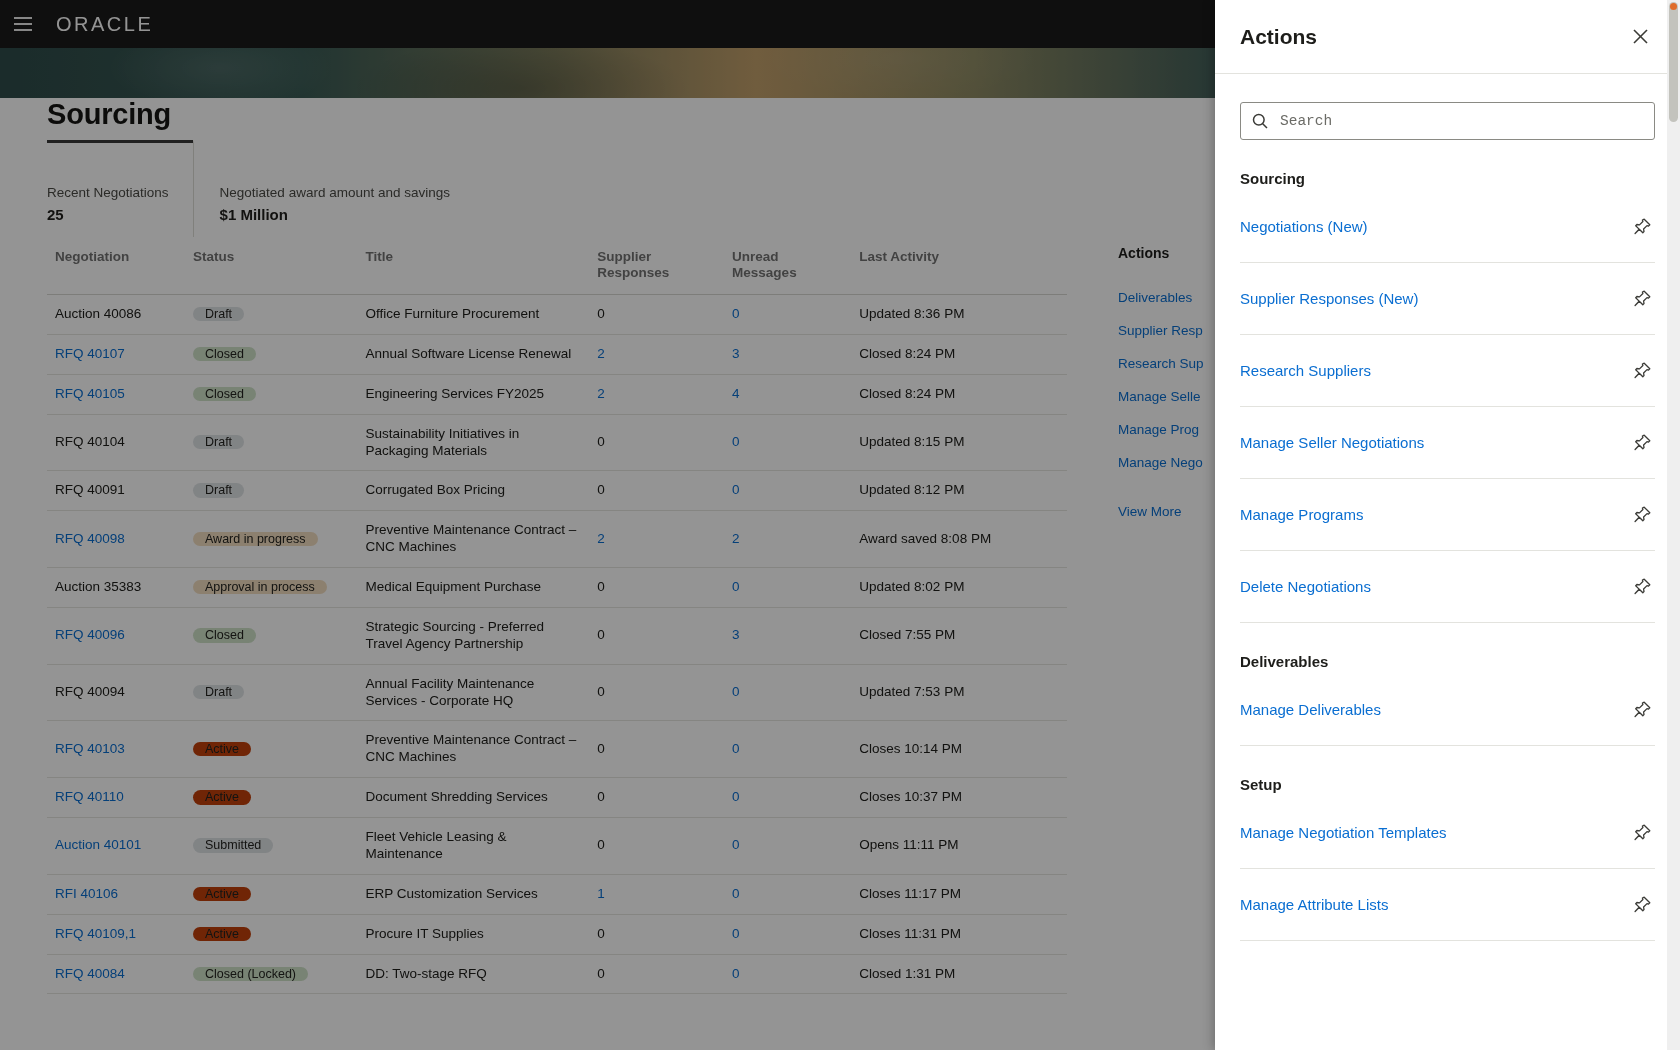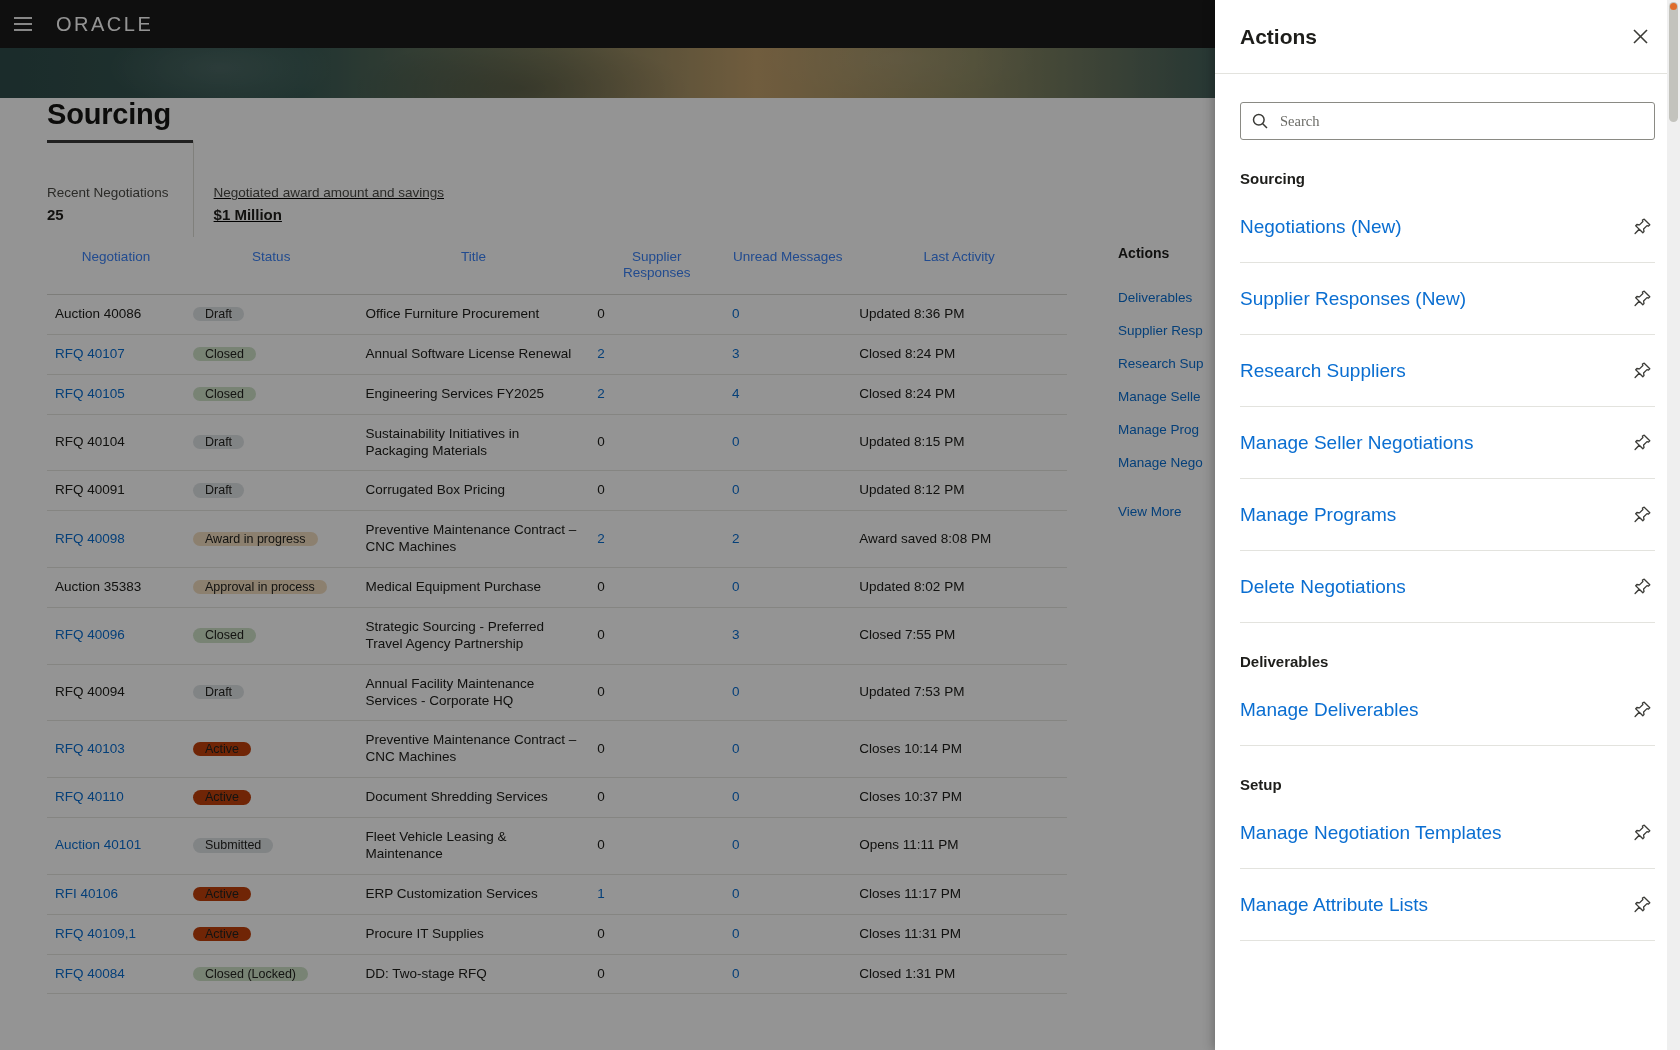"Search" .search-box input { font-family: Liberation Serif, serif -> Liberation Mono, monospace }
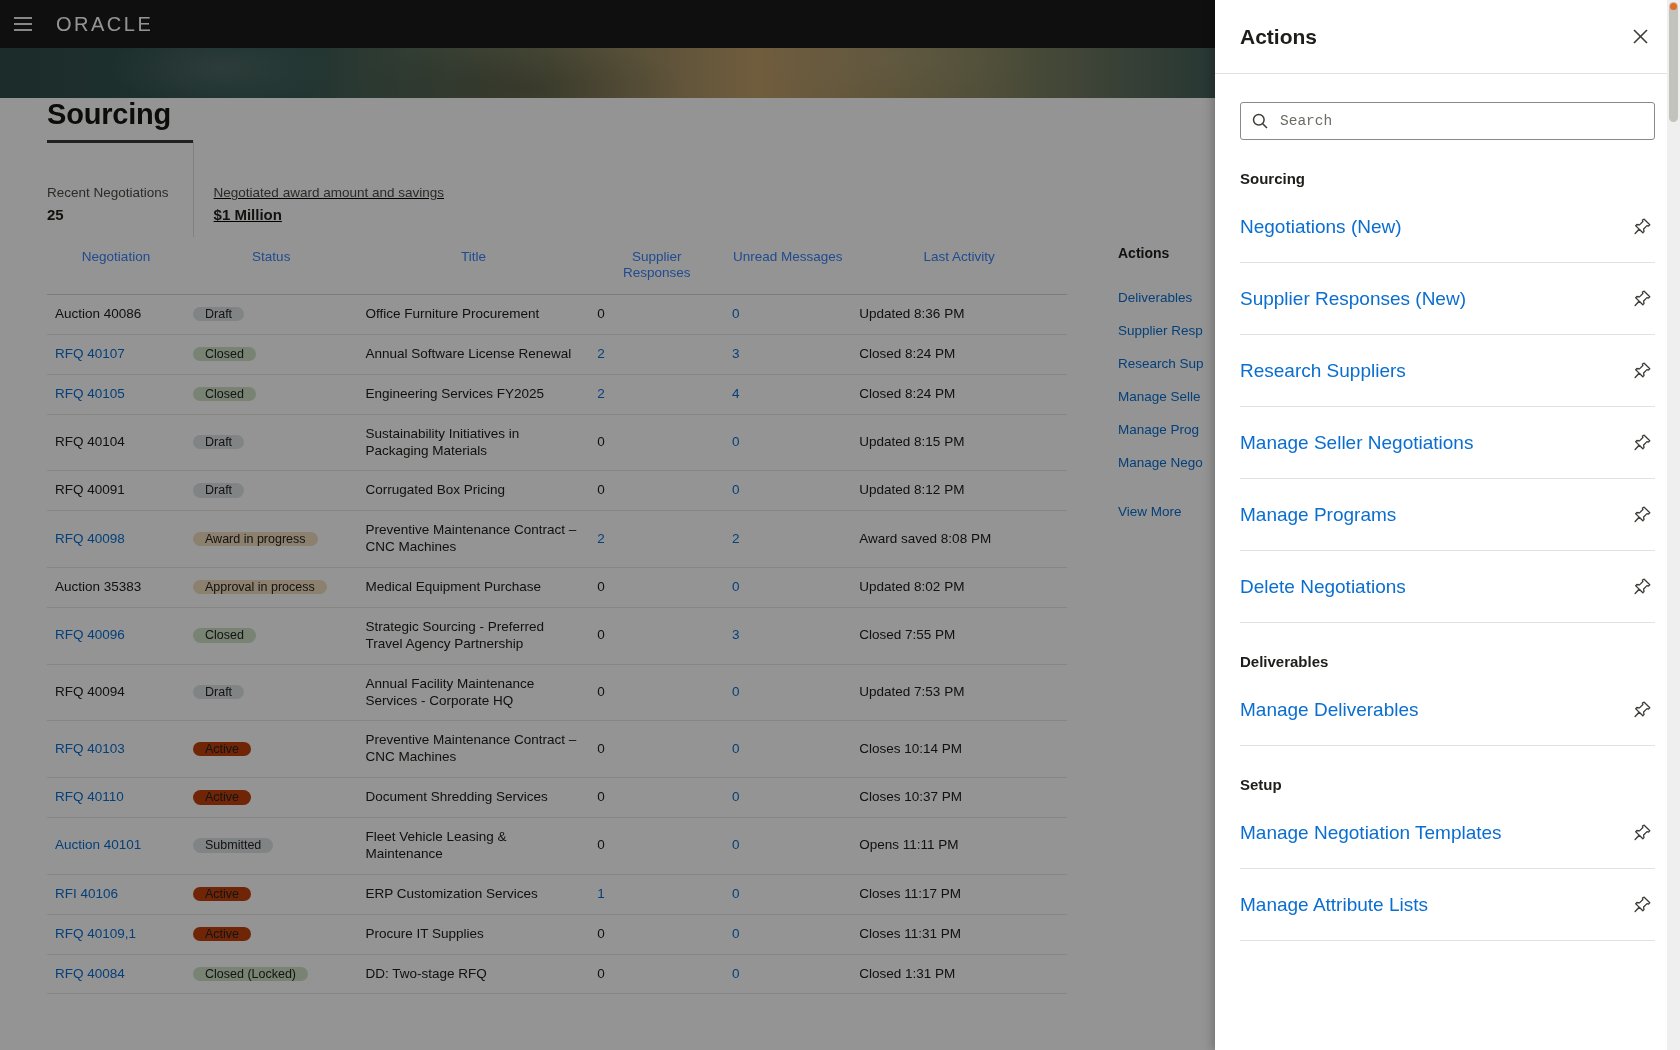"Negotiated award amount and savings" .infolet + .infolet { padding-left: 20px -> 26px; text-decoration: underline -> none }
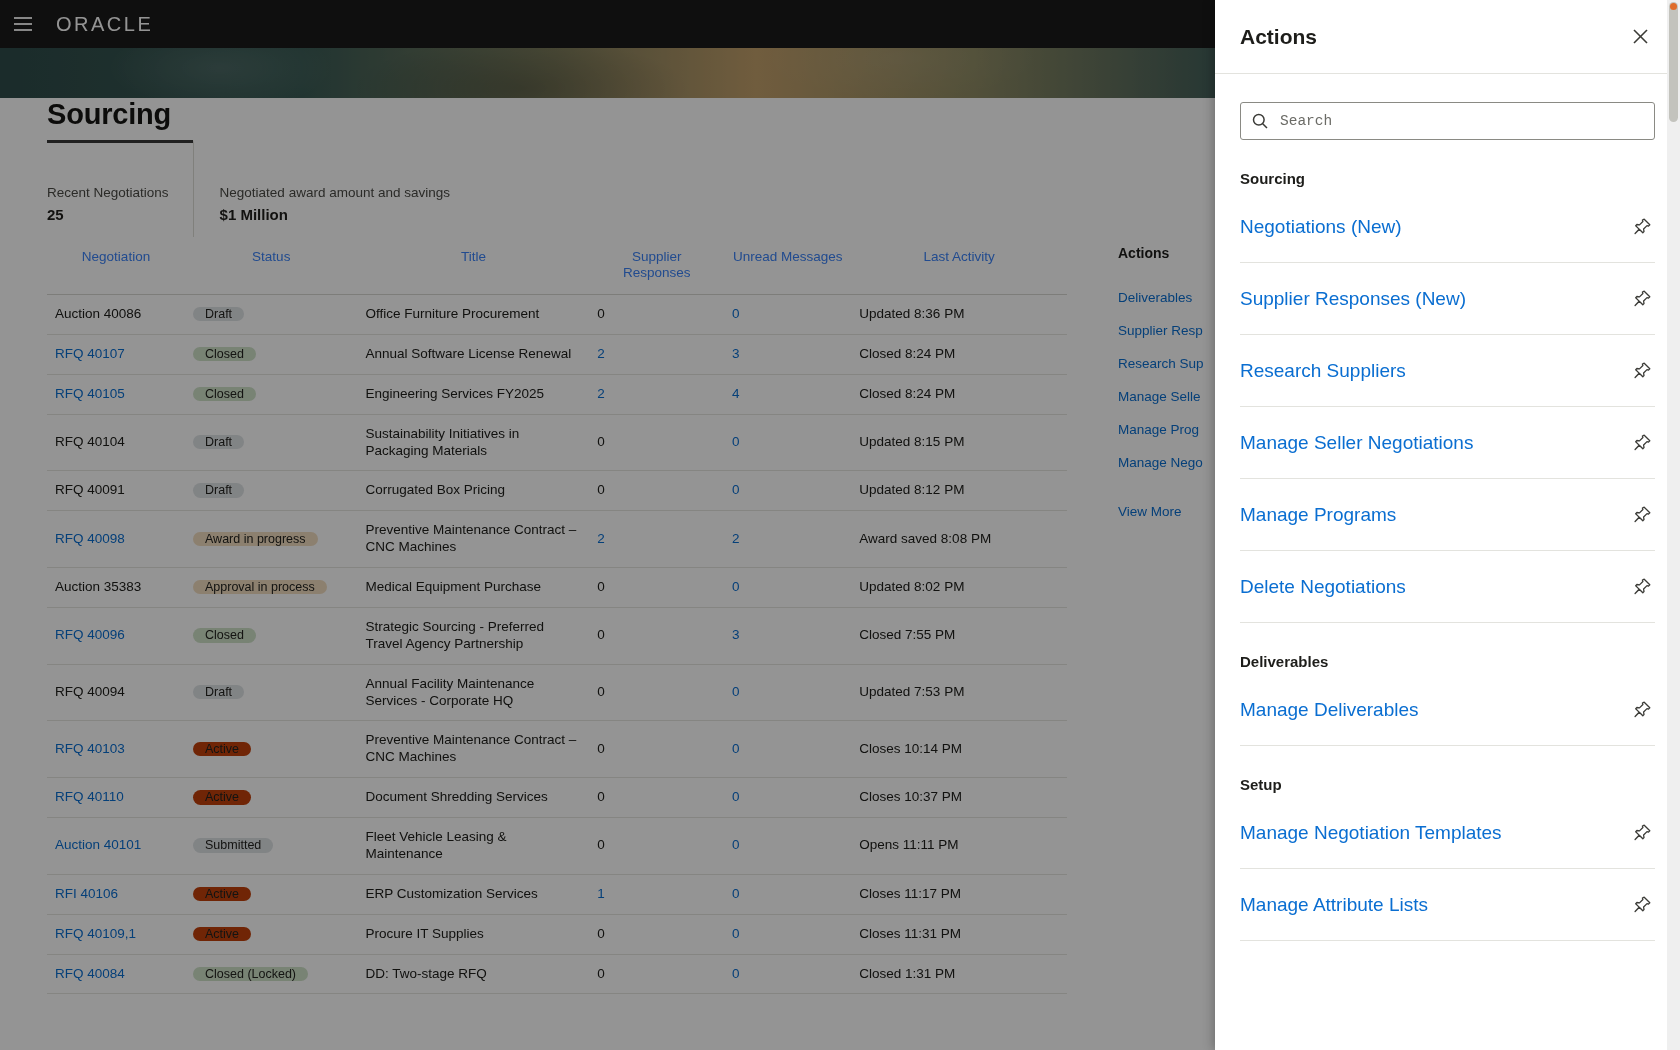"Negotiations (New)" .act-row .lbl { font-size: 19px -> 15px }
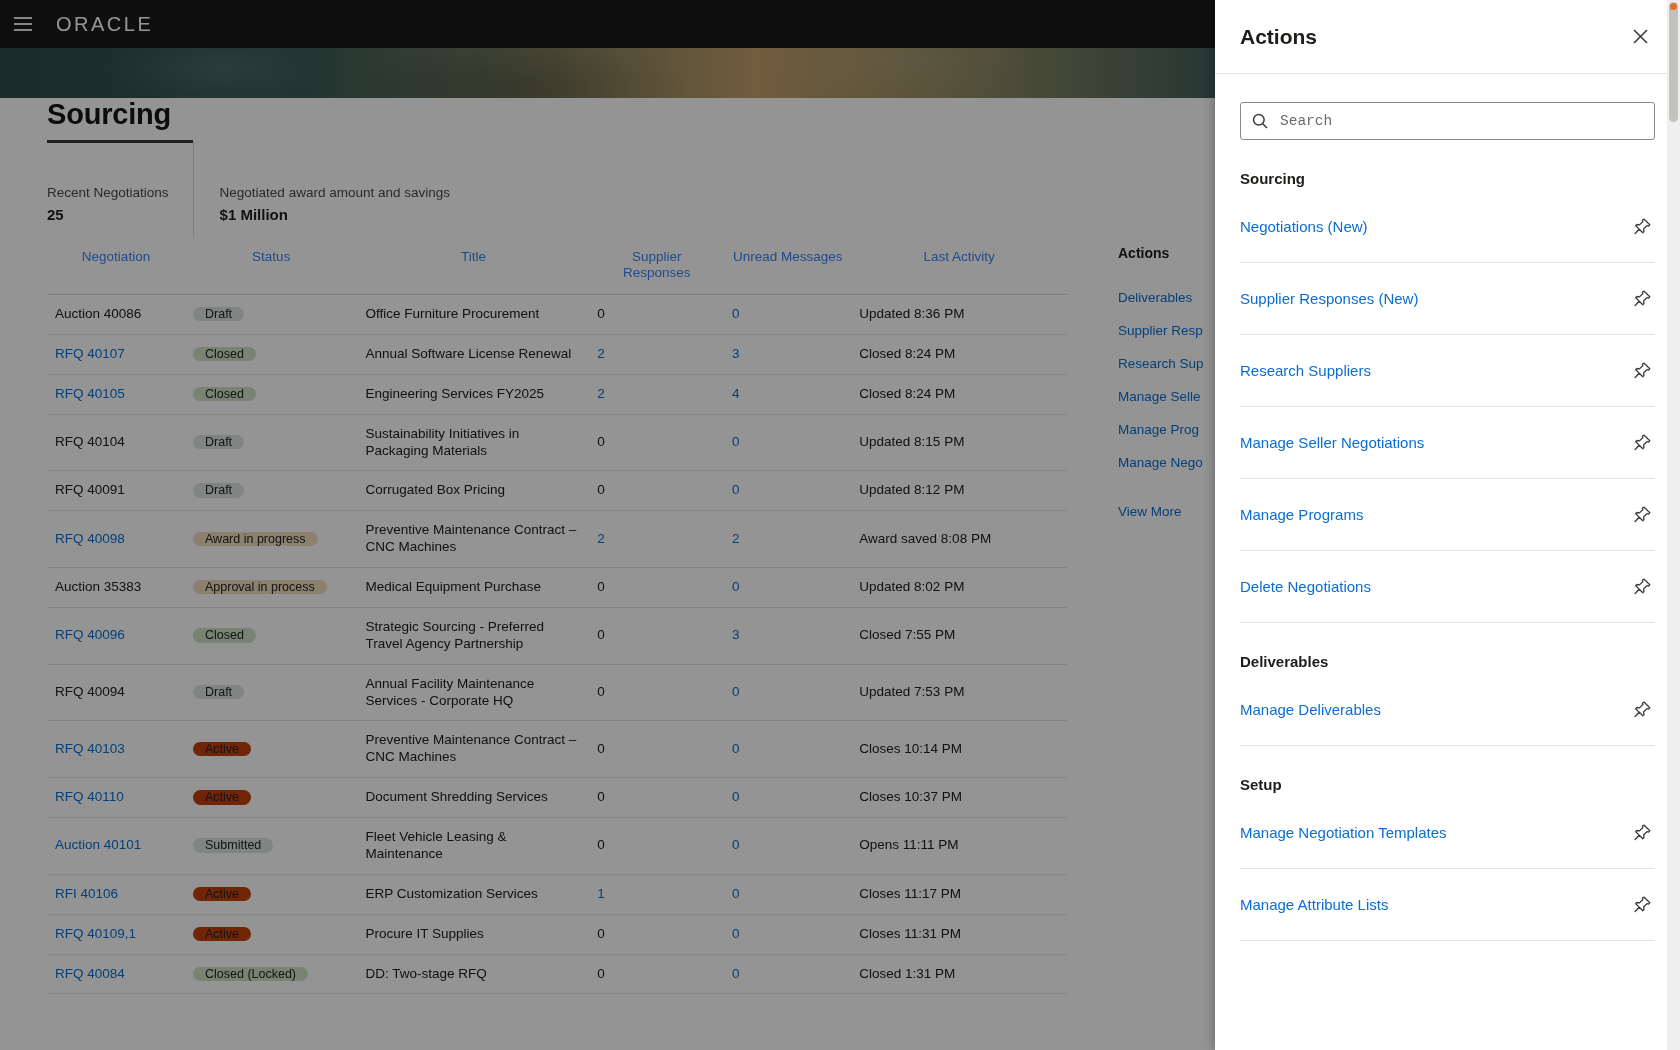"Negotiation" table.neg th { color: #3b82f6 -> #737373; font-weight: normal -> bold; text-align: center -> left }
